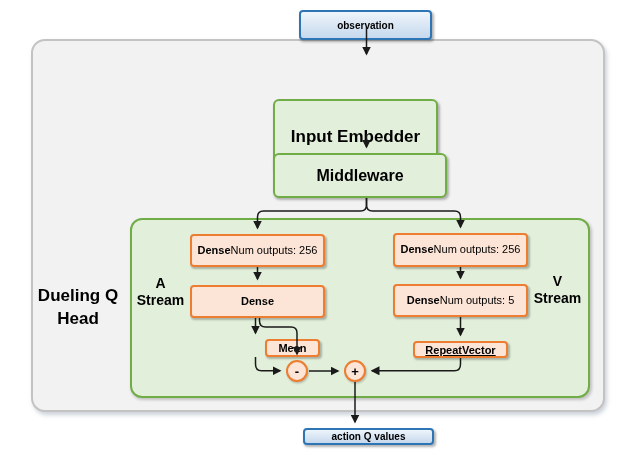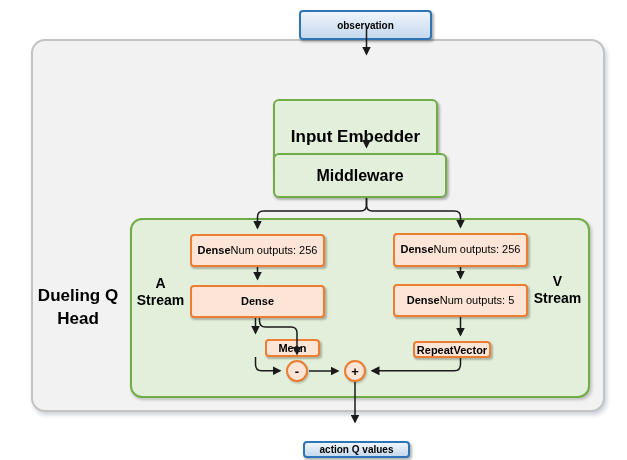"RepeatVector" .repeatvector { text-decoration: none -> underline; width: 78px -> 95px }
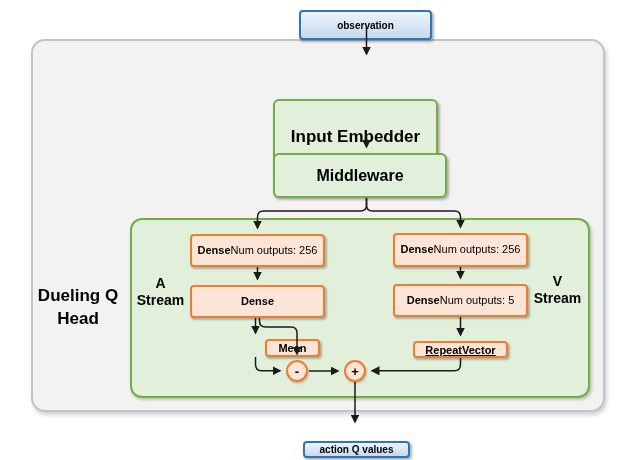"action Q values" .action-q { margin-top: 13px -> none; width: 107px -> 131px }
